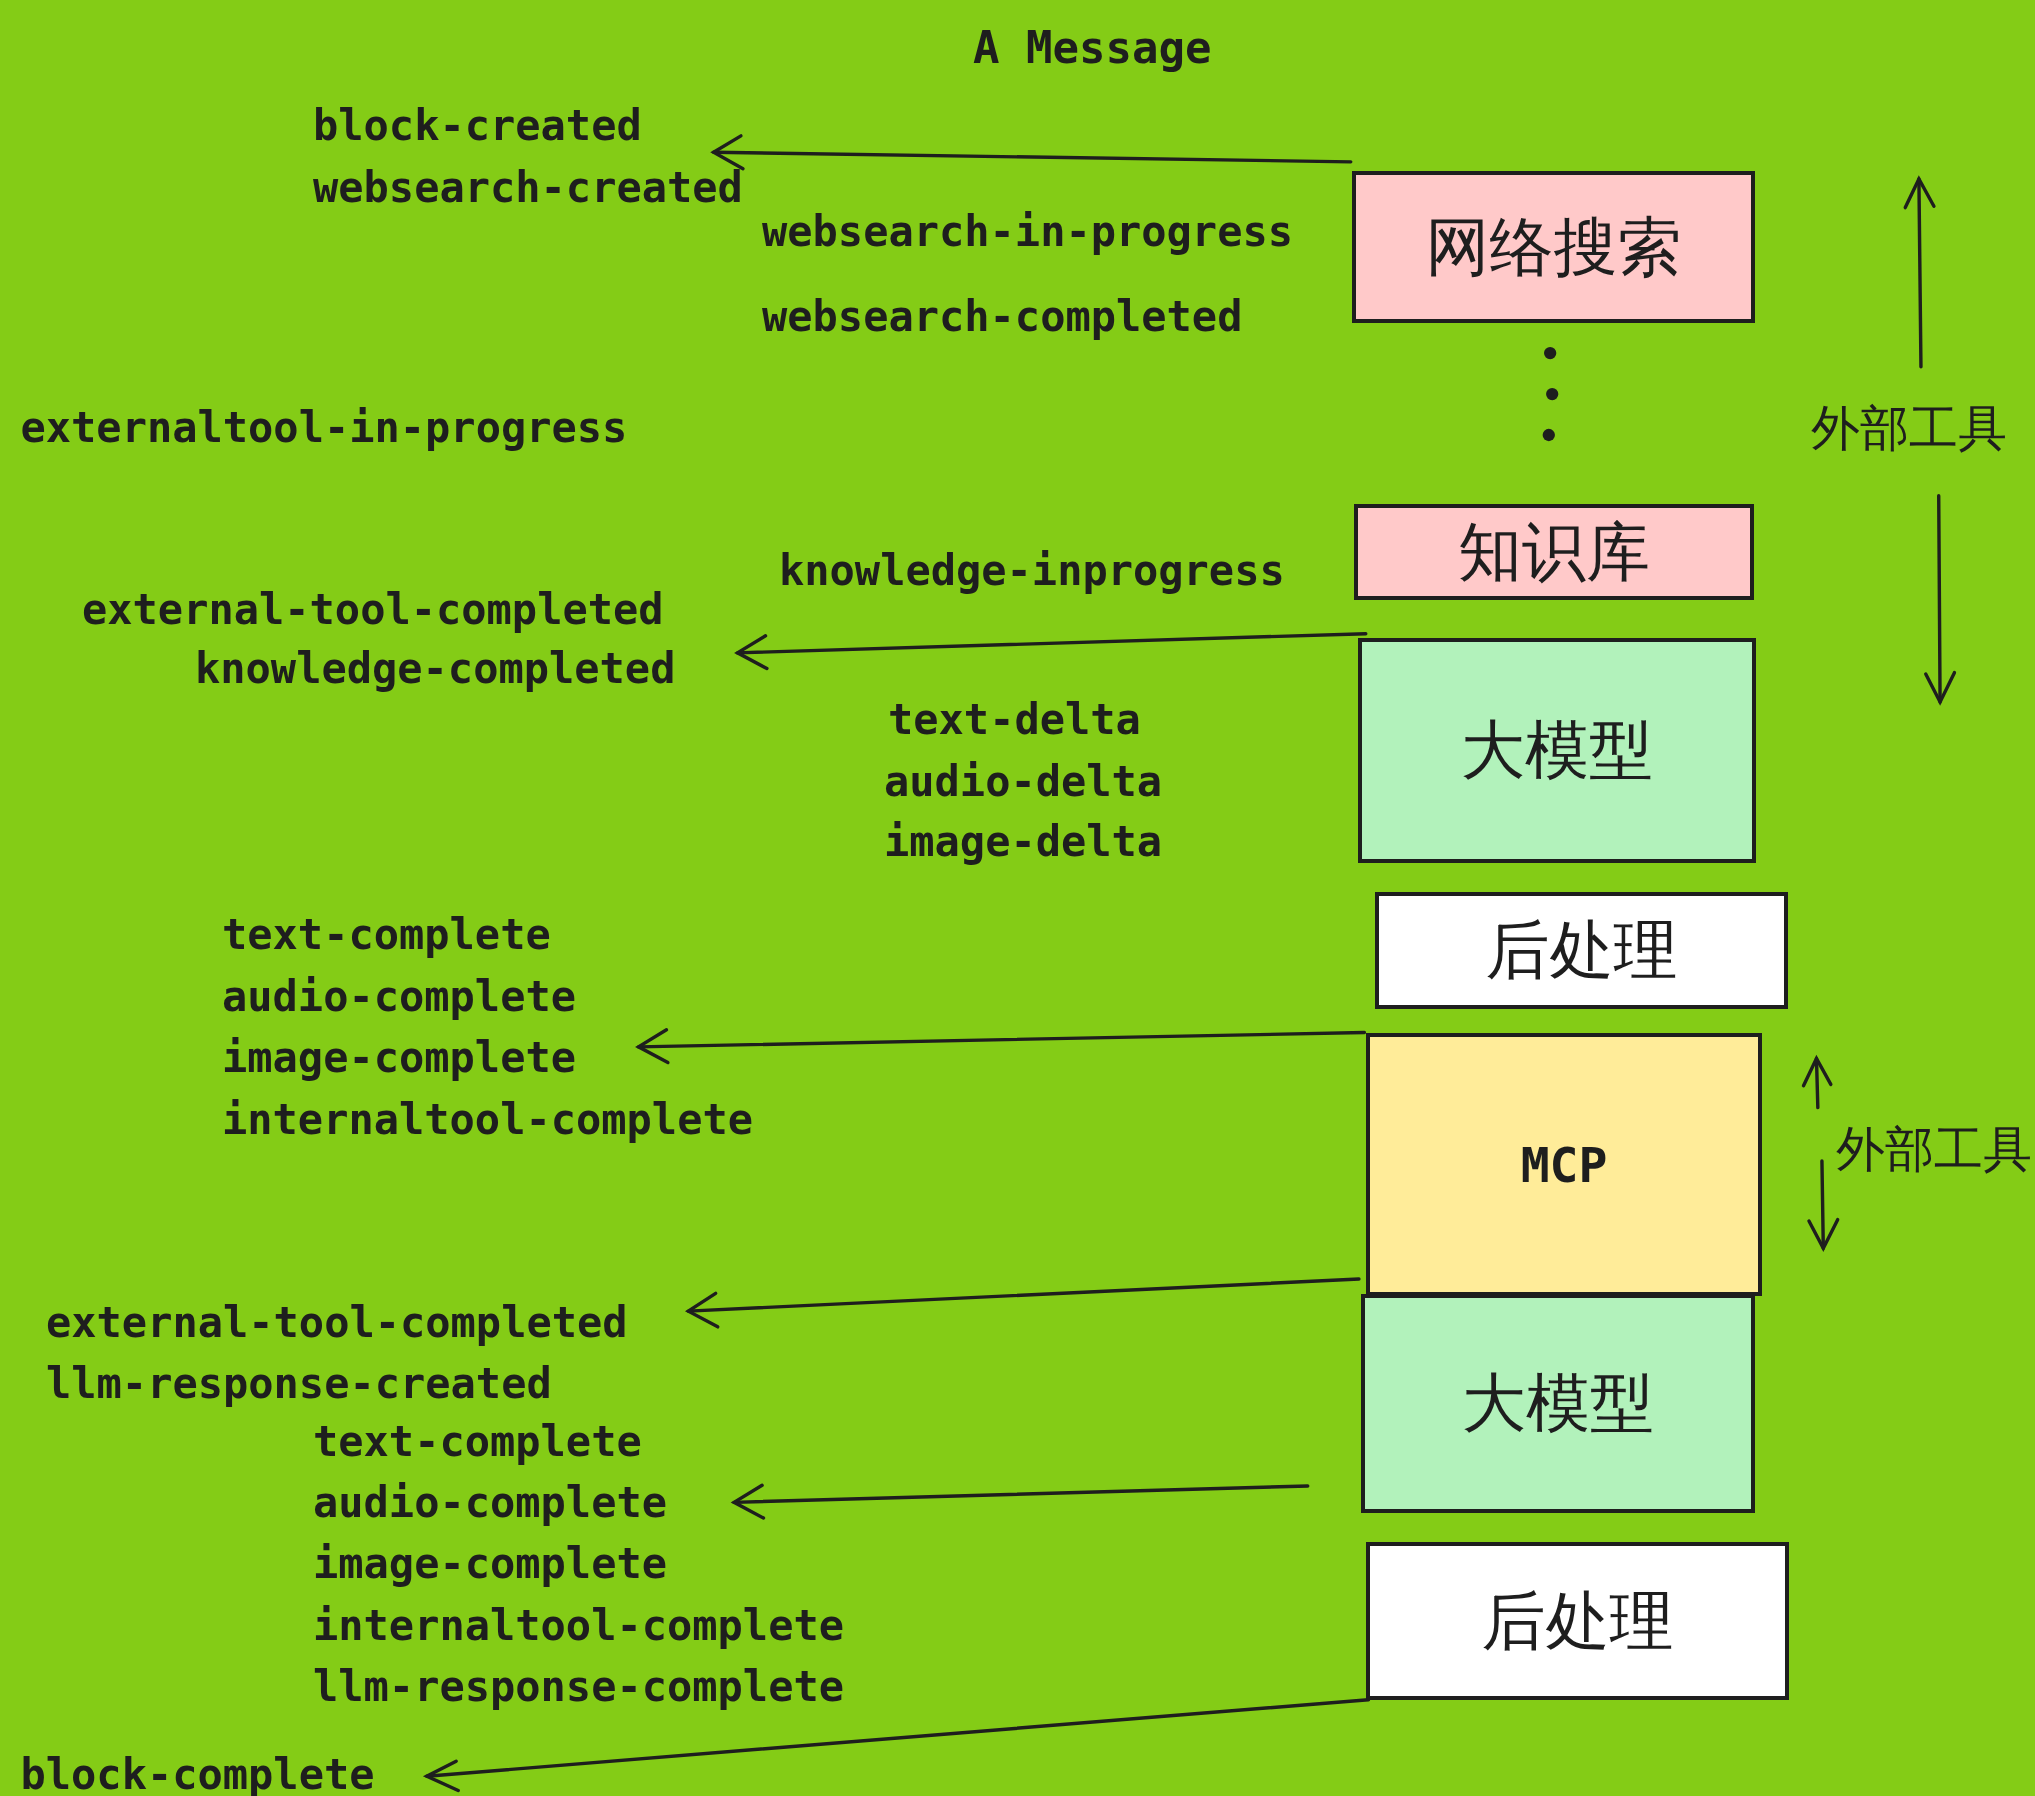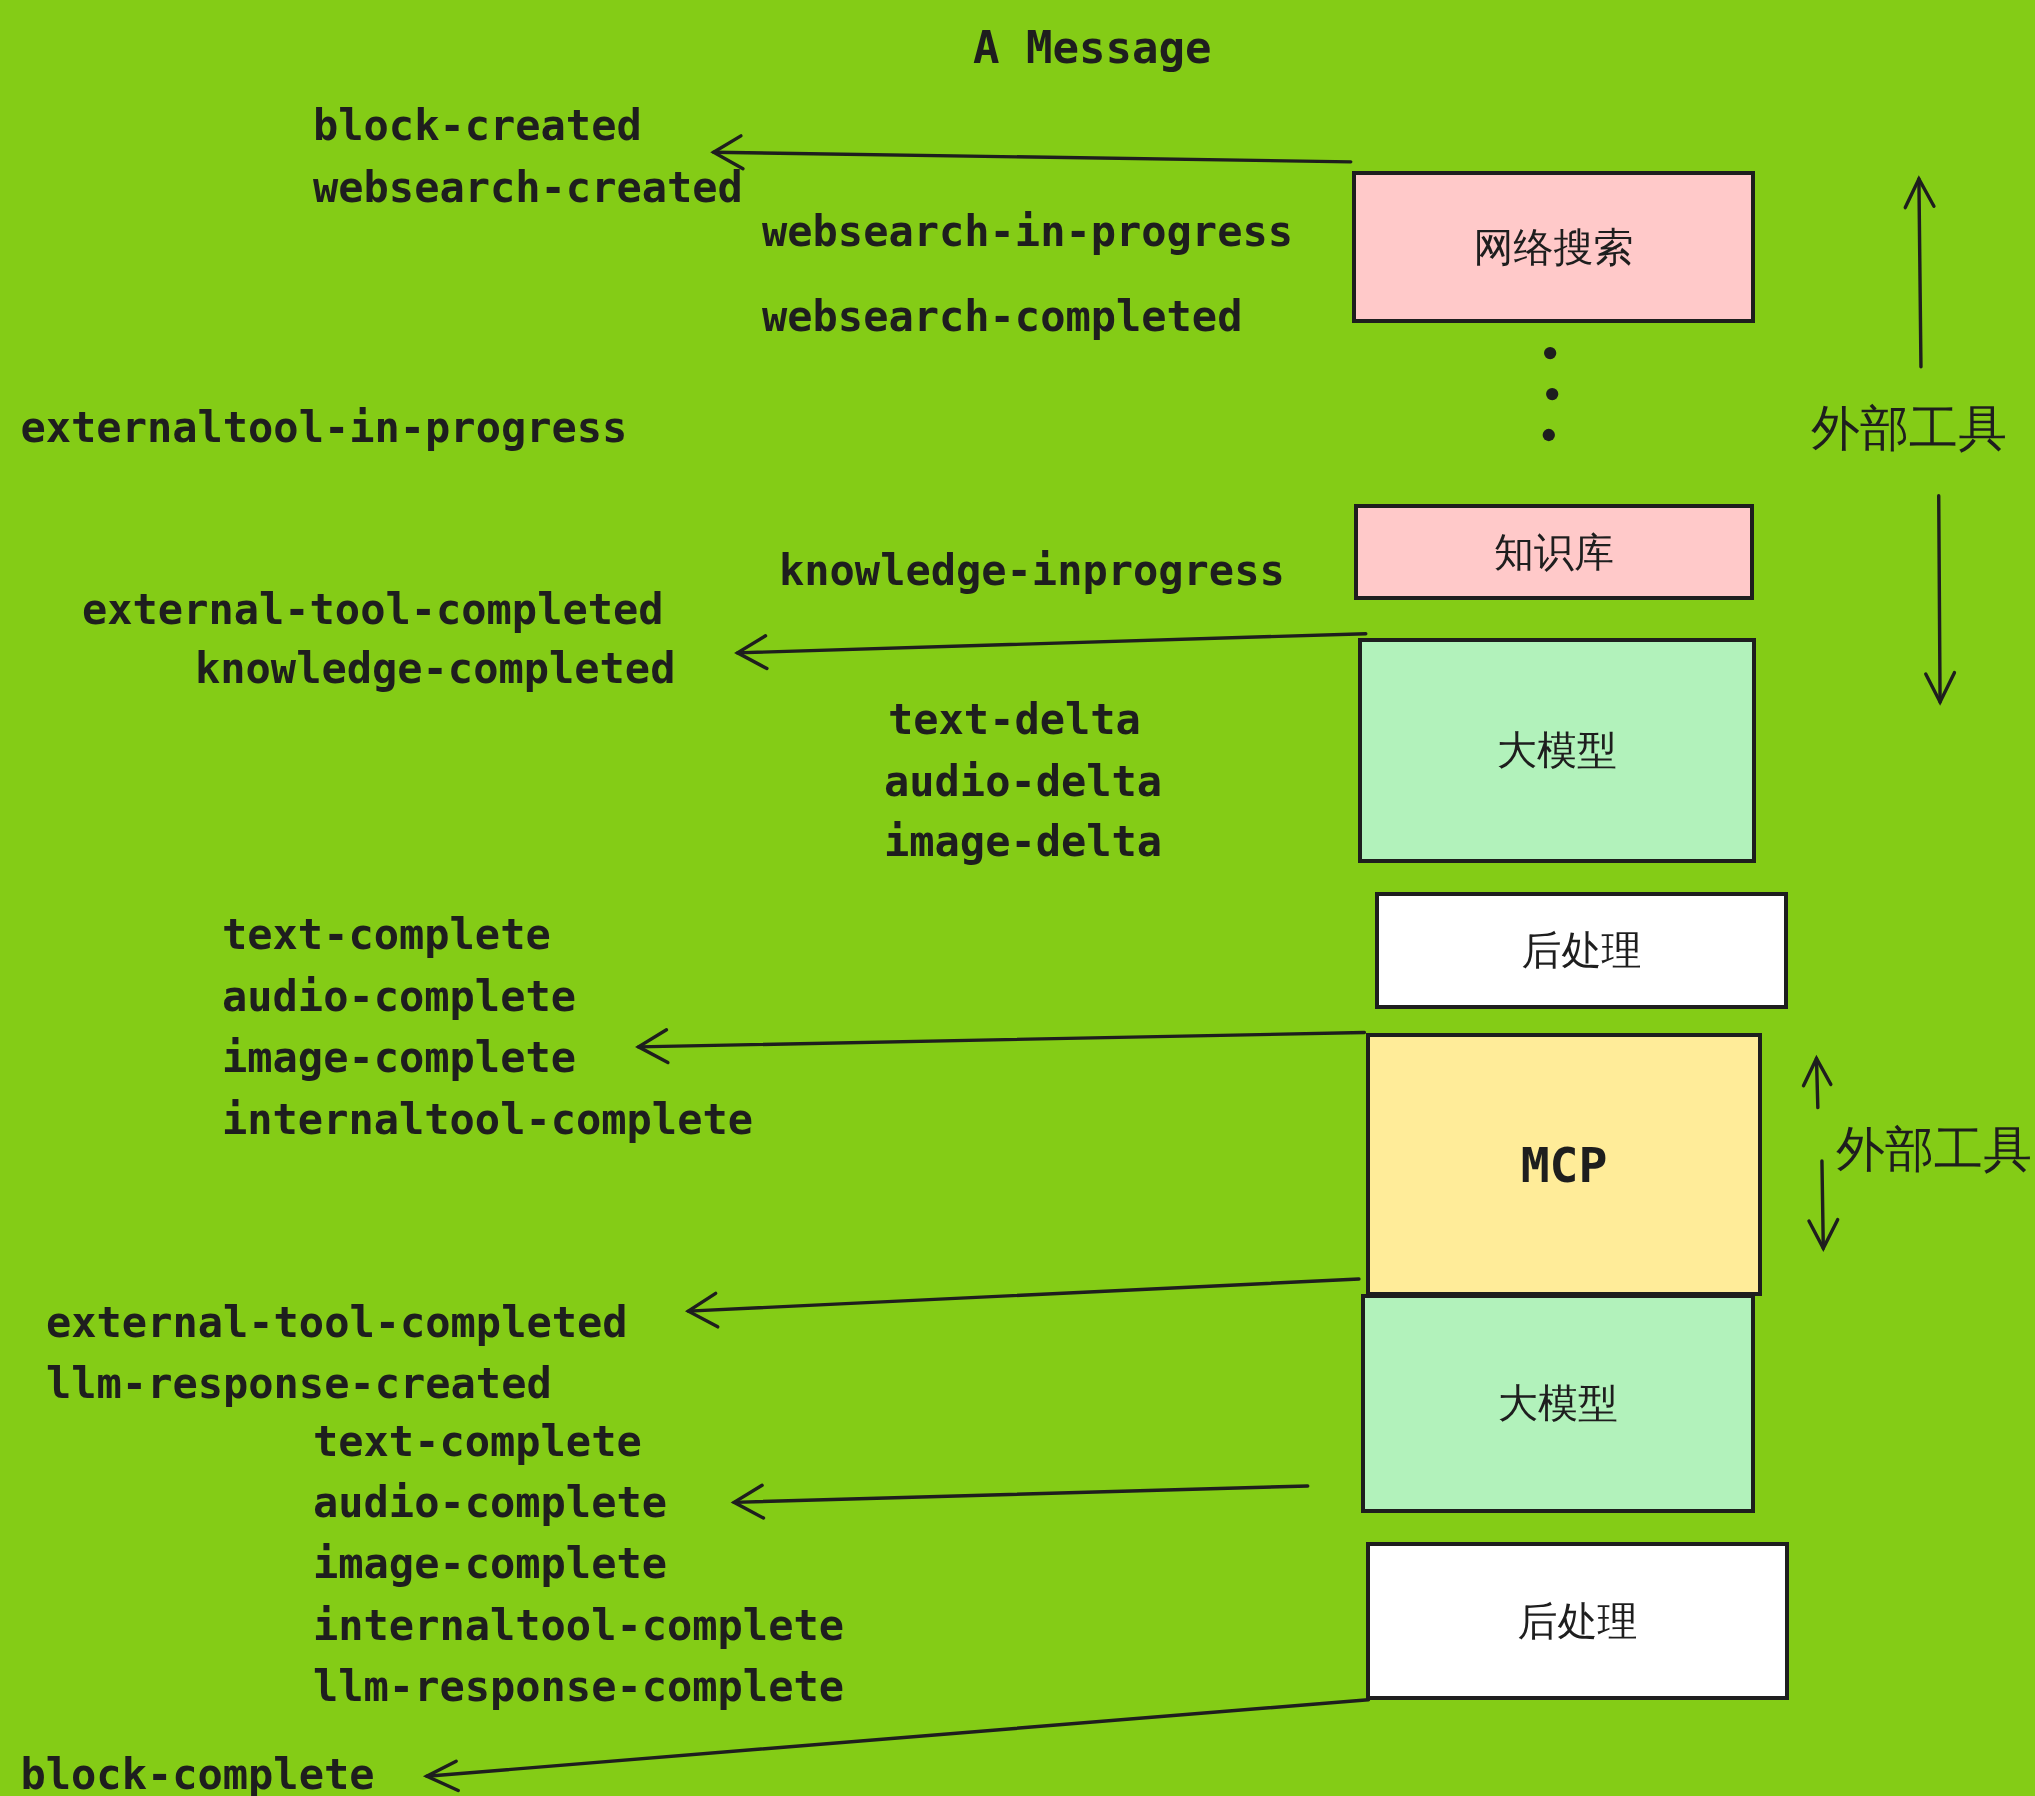"网络搜索" .node { font-size: 40px -> 64px }
